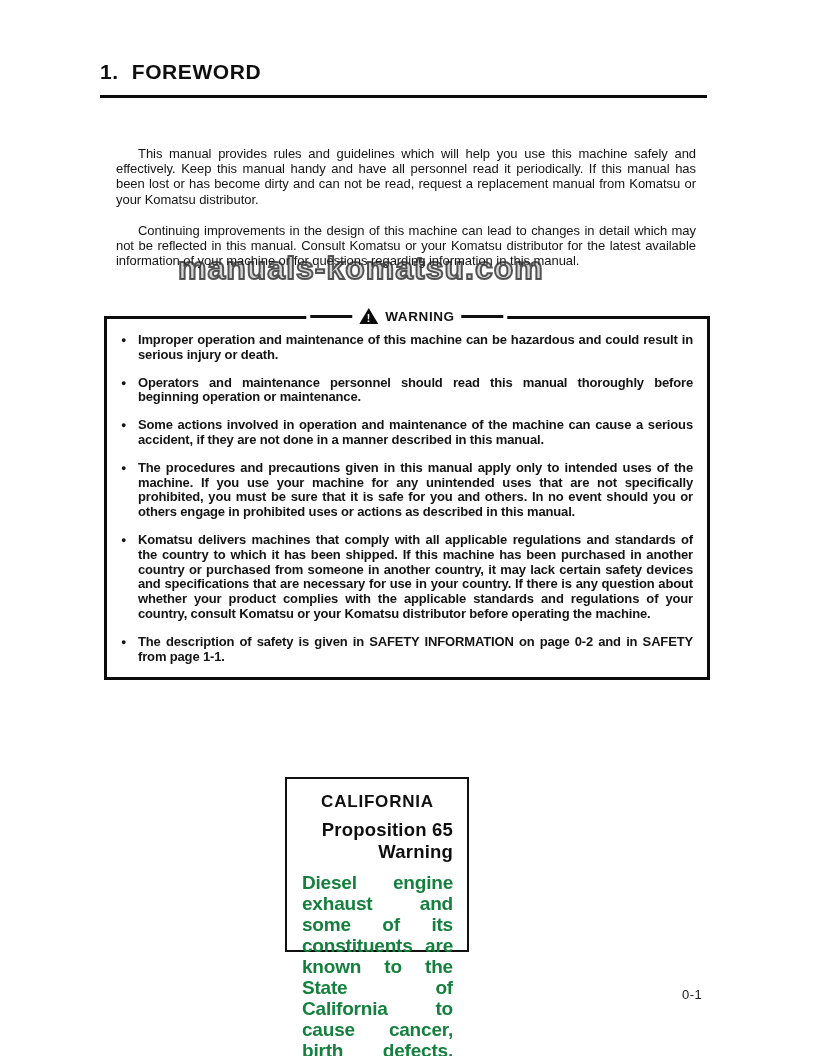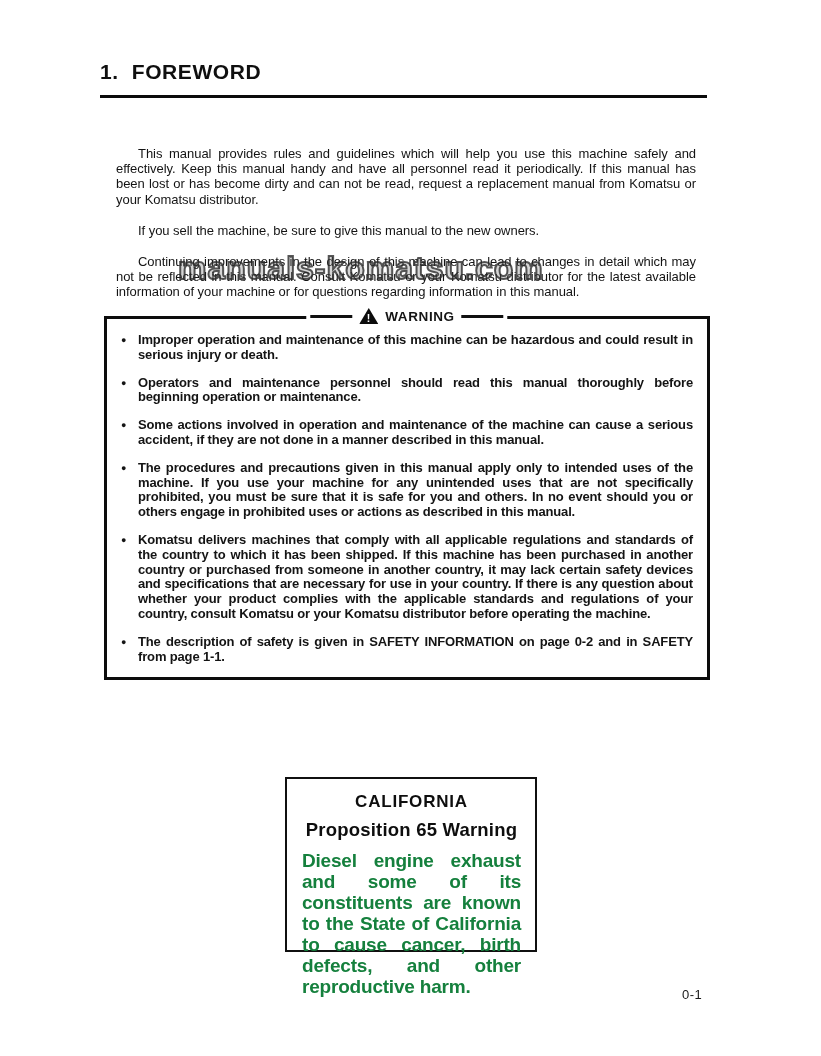"If you sell the machine," p { html: <p>If you sell the machine, be sure to give this manual to the new owners.</p> -> none }
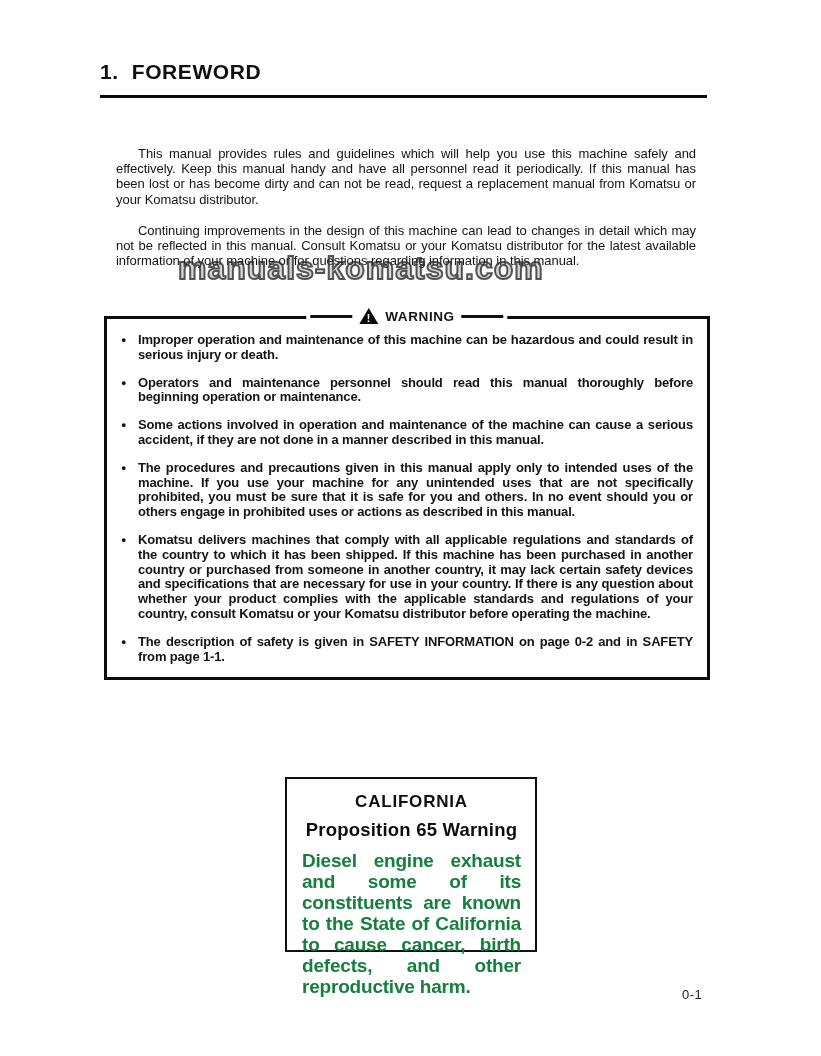"CALIFORNIA" .ca-box { width: 252px -> 184px }
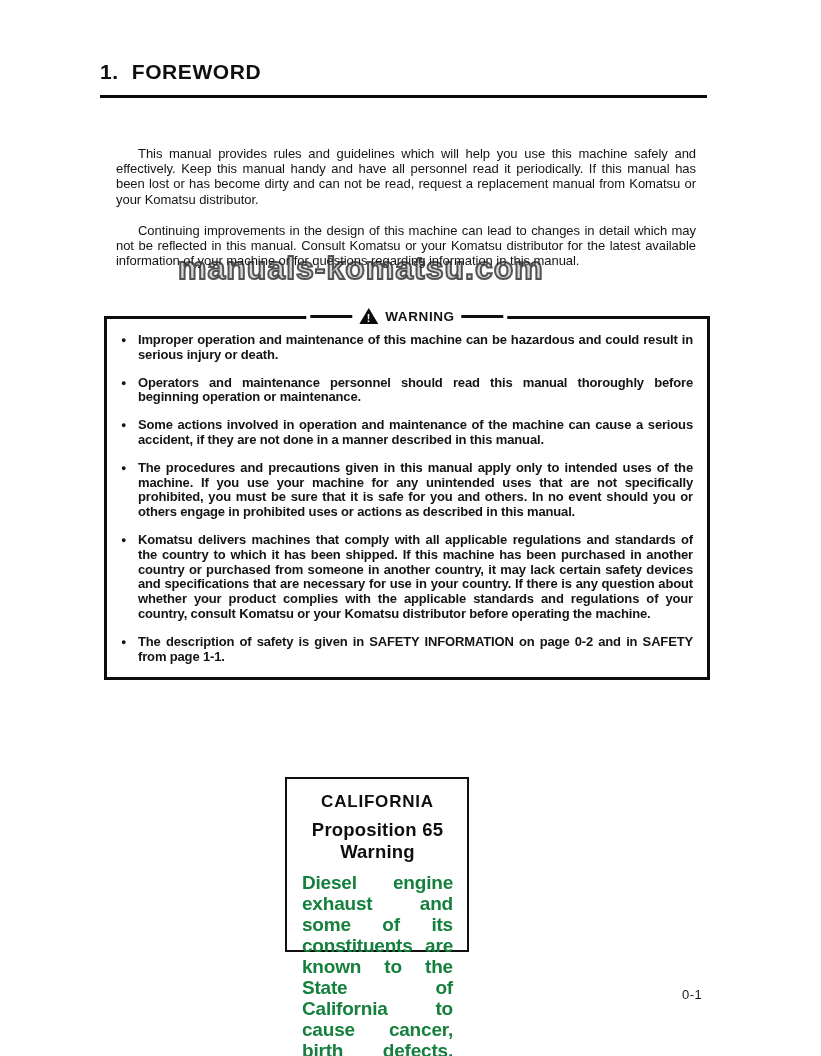"Proposition 65 Warning" .ca-subtitle { text-align: center -> right }
